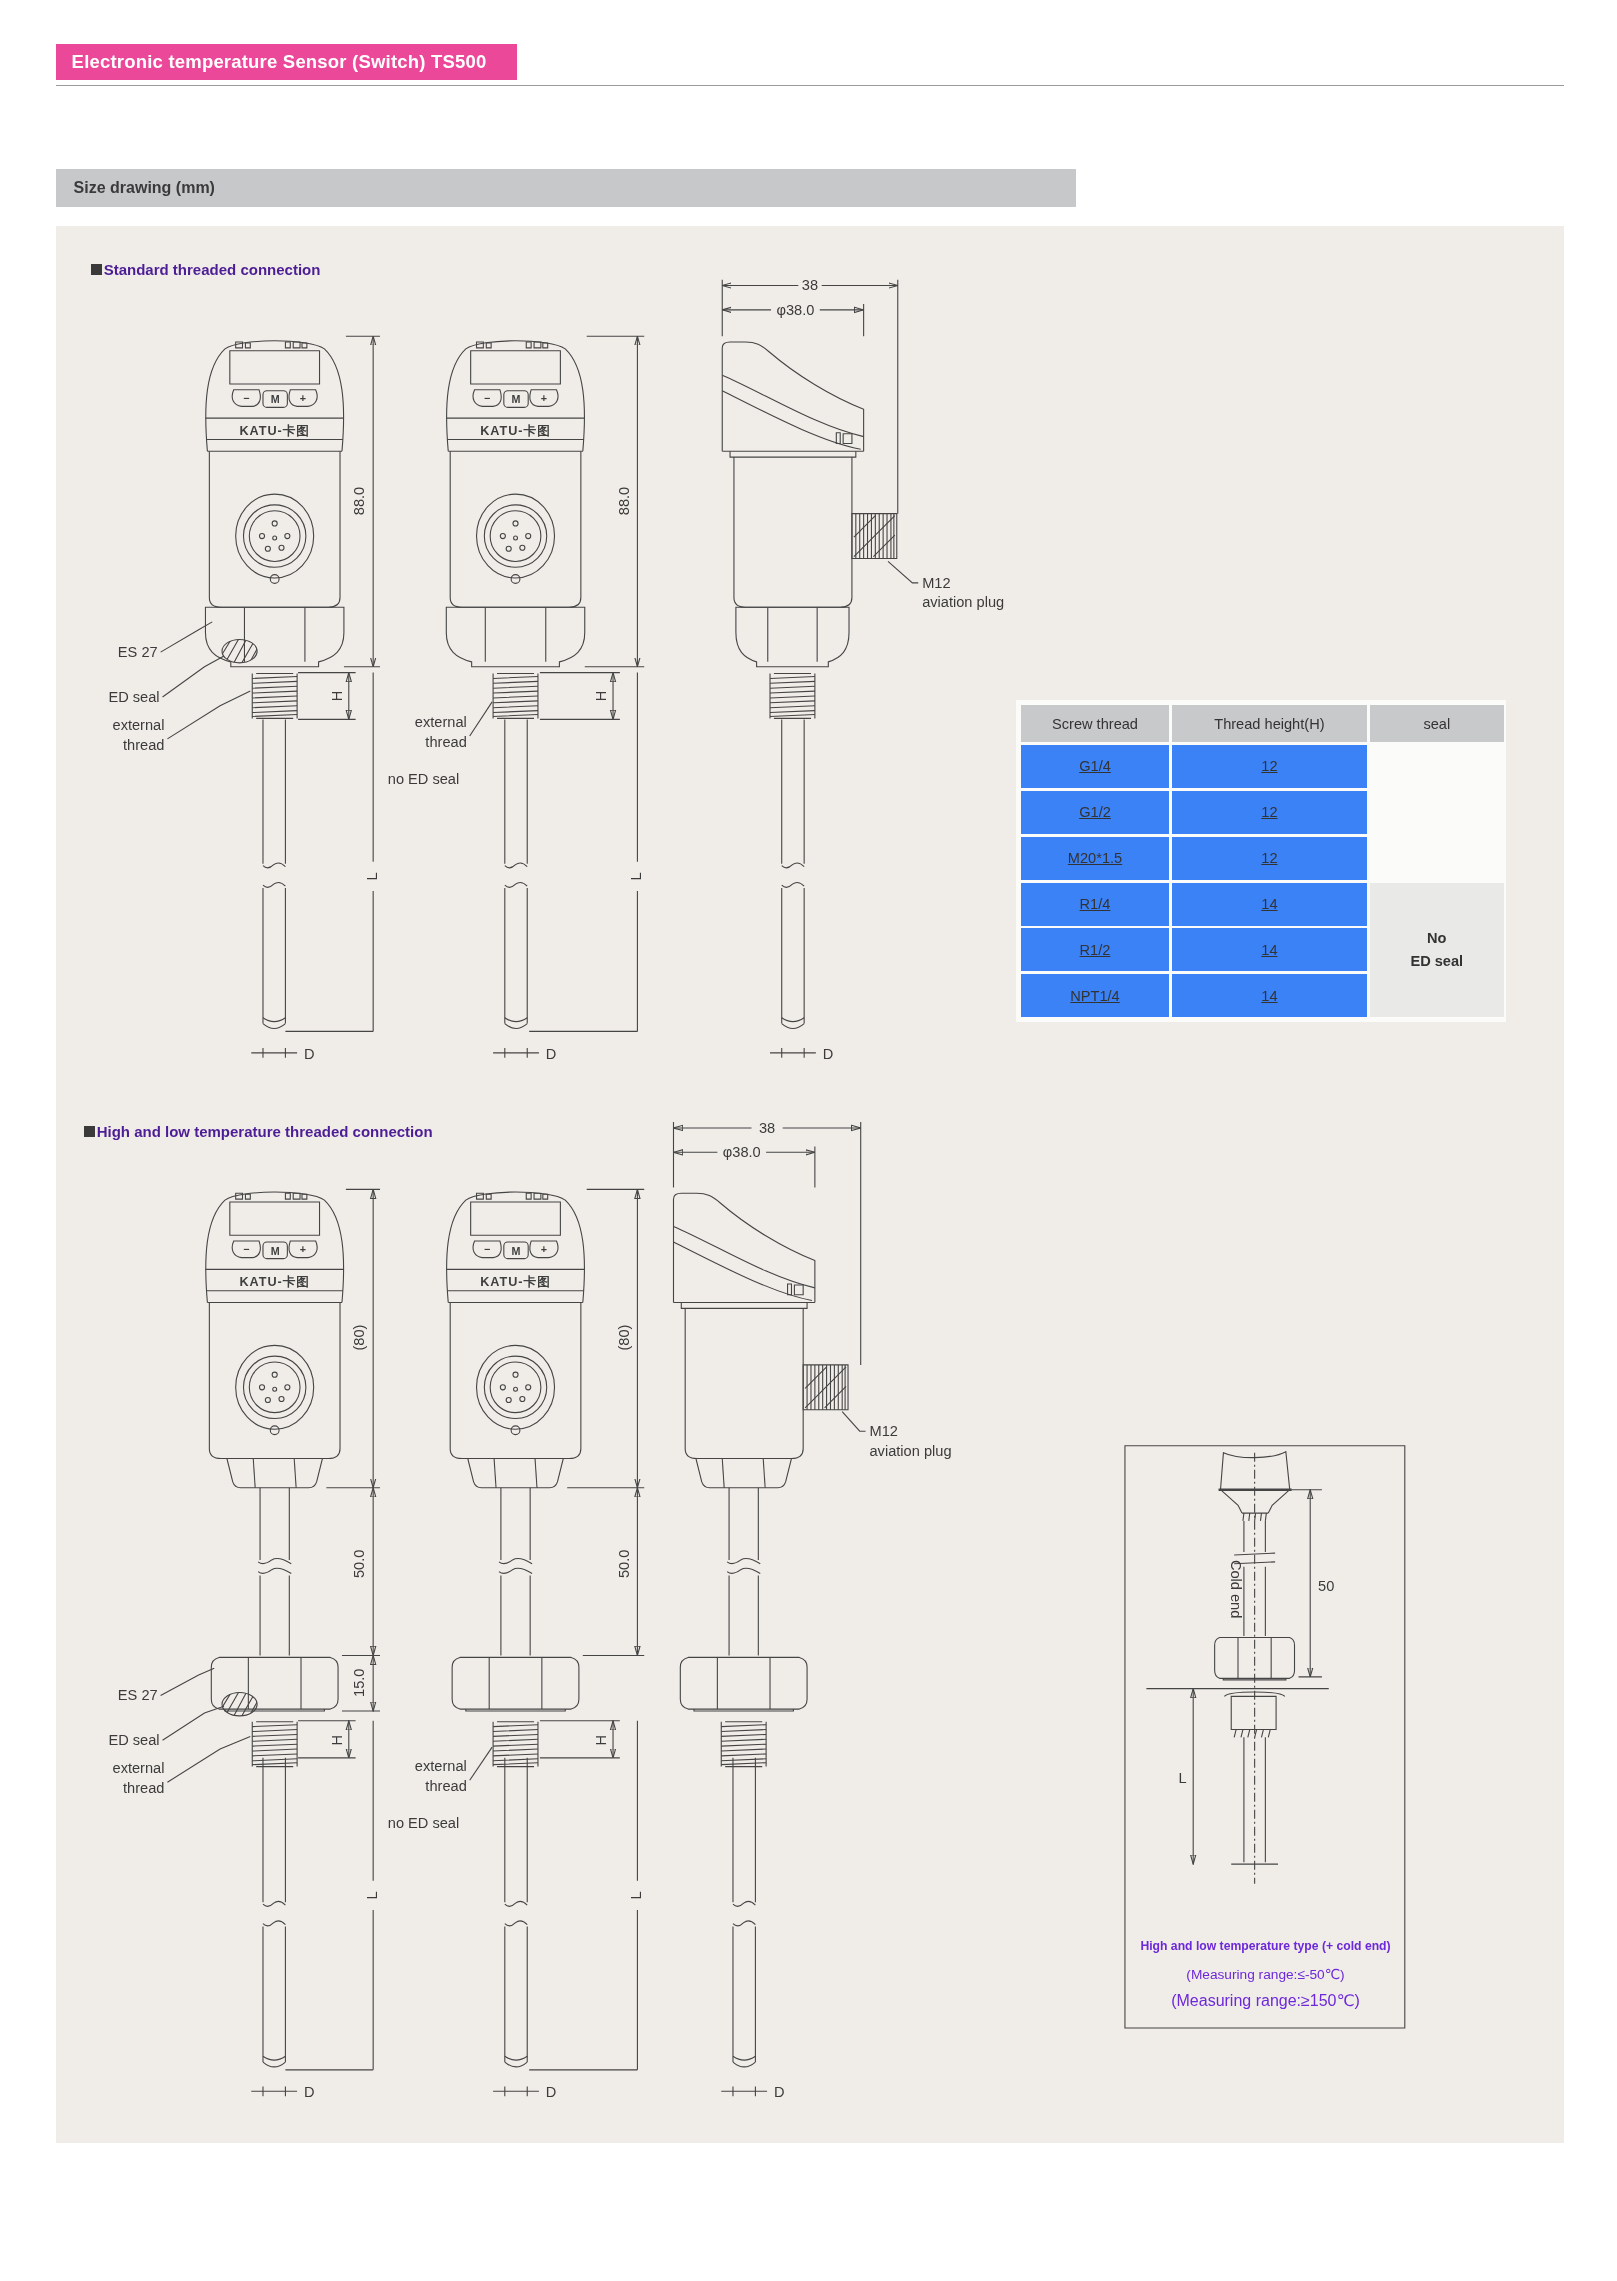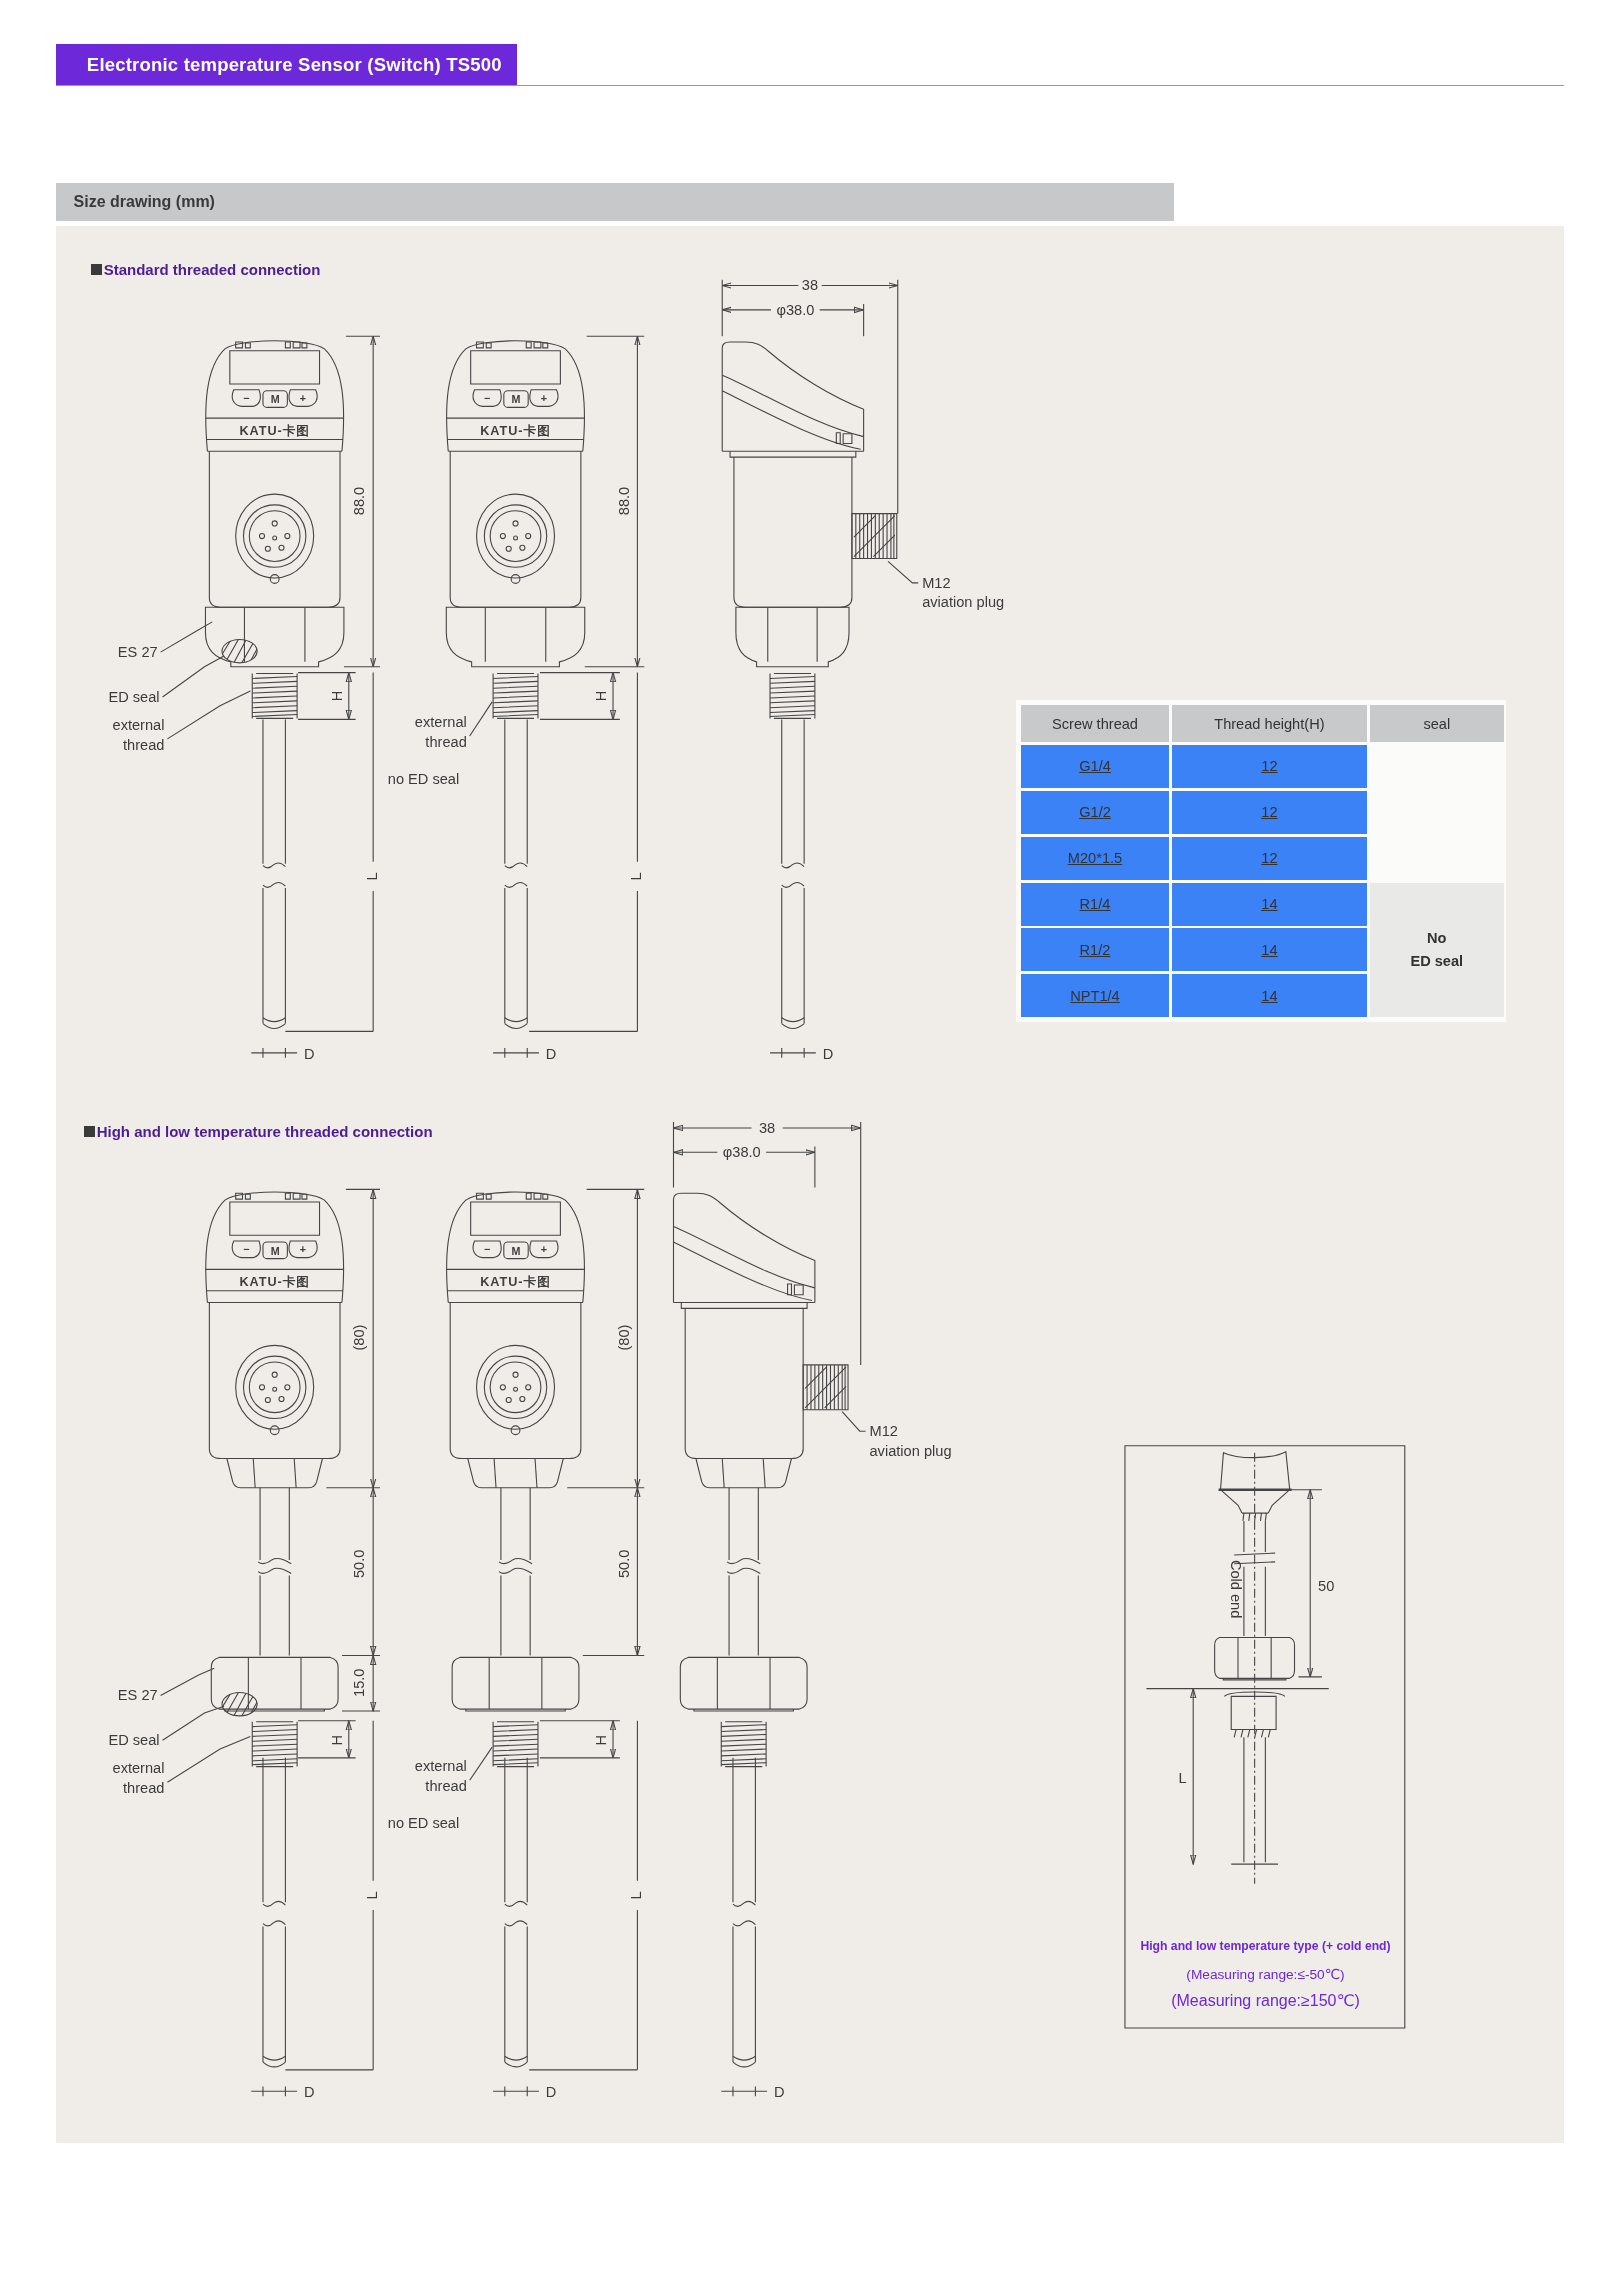"Electronic temperature Sensor (Switch)" .header-bar { background: #6d28d9 -> #ec4899; height: 42px -> 36px; justify-content: center -> none }
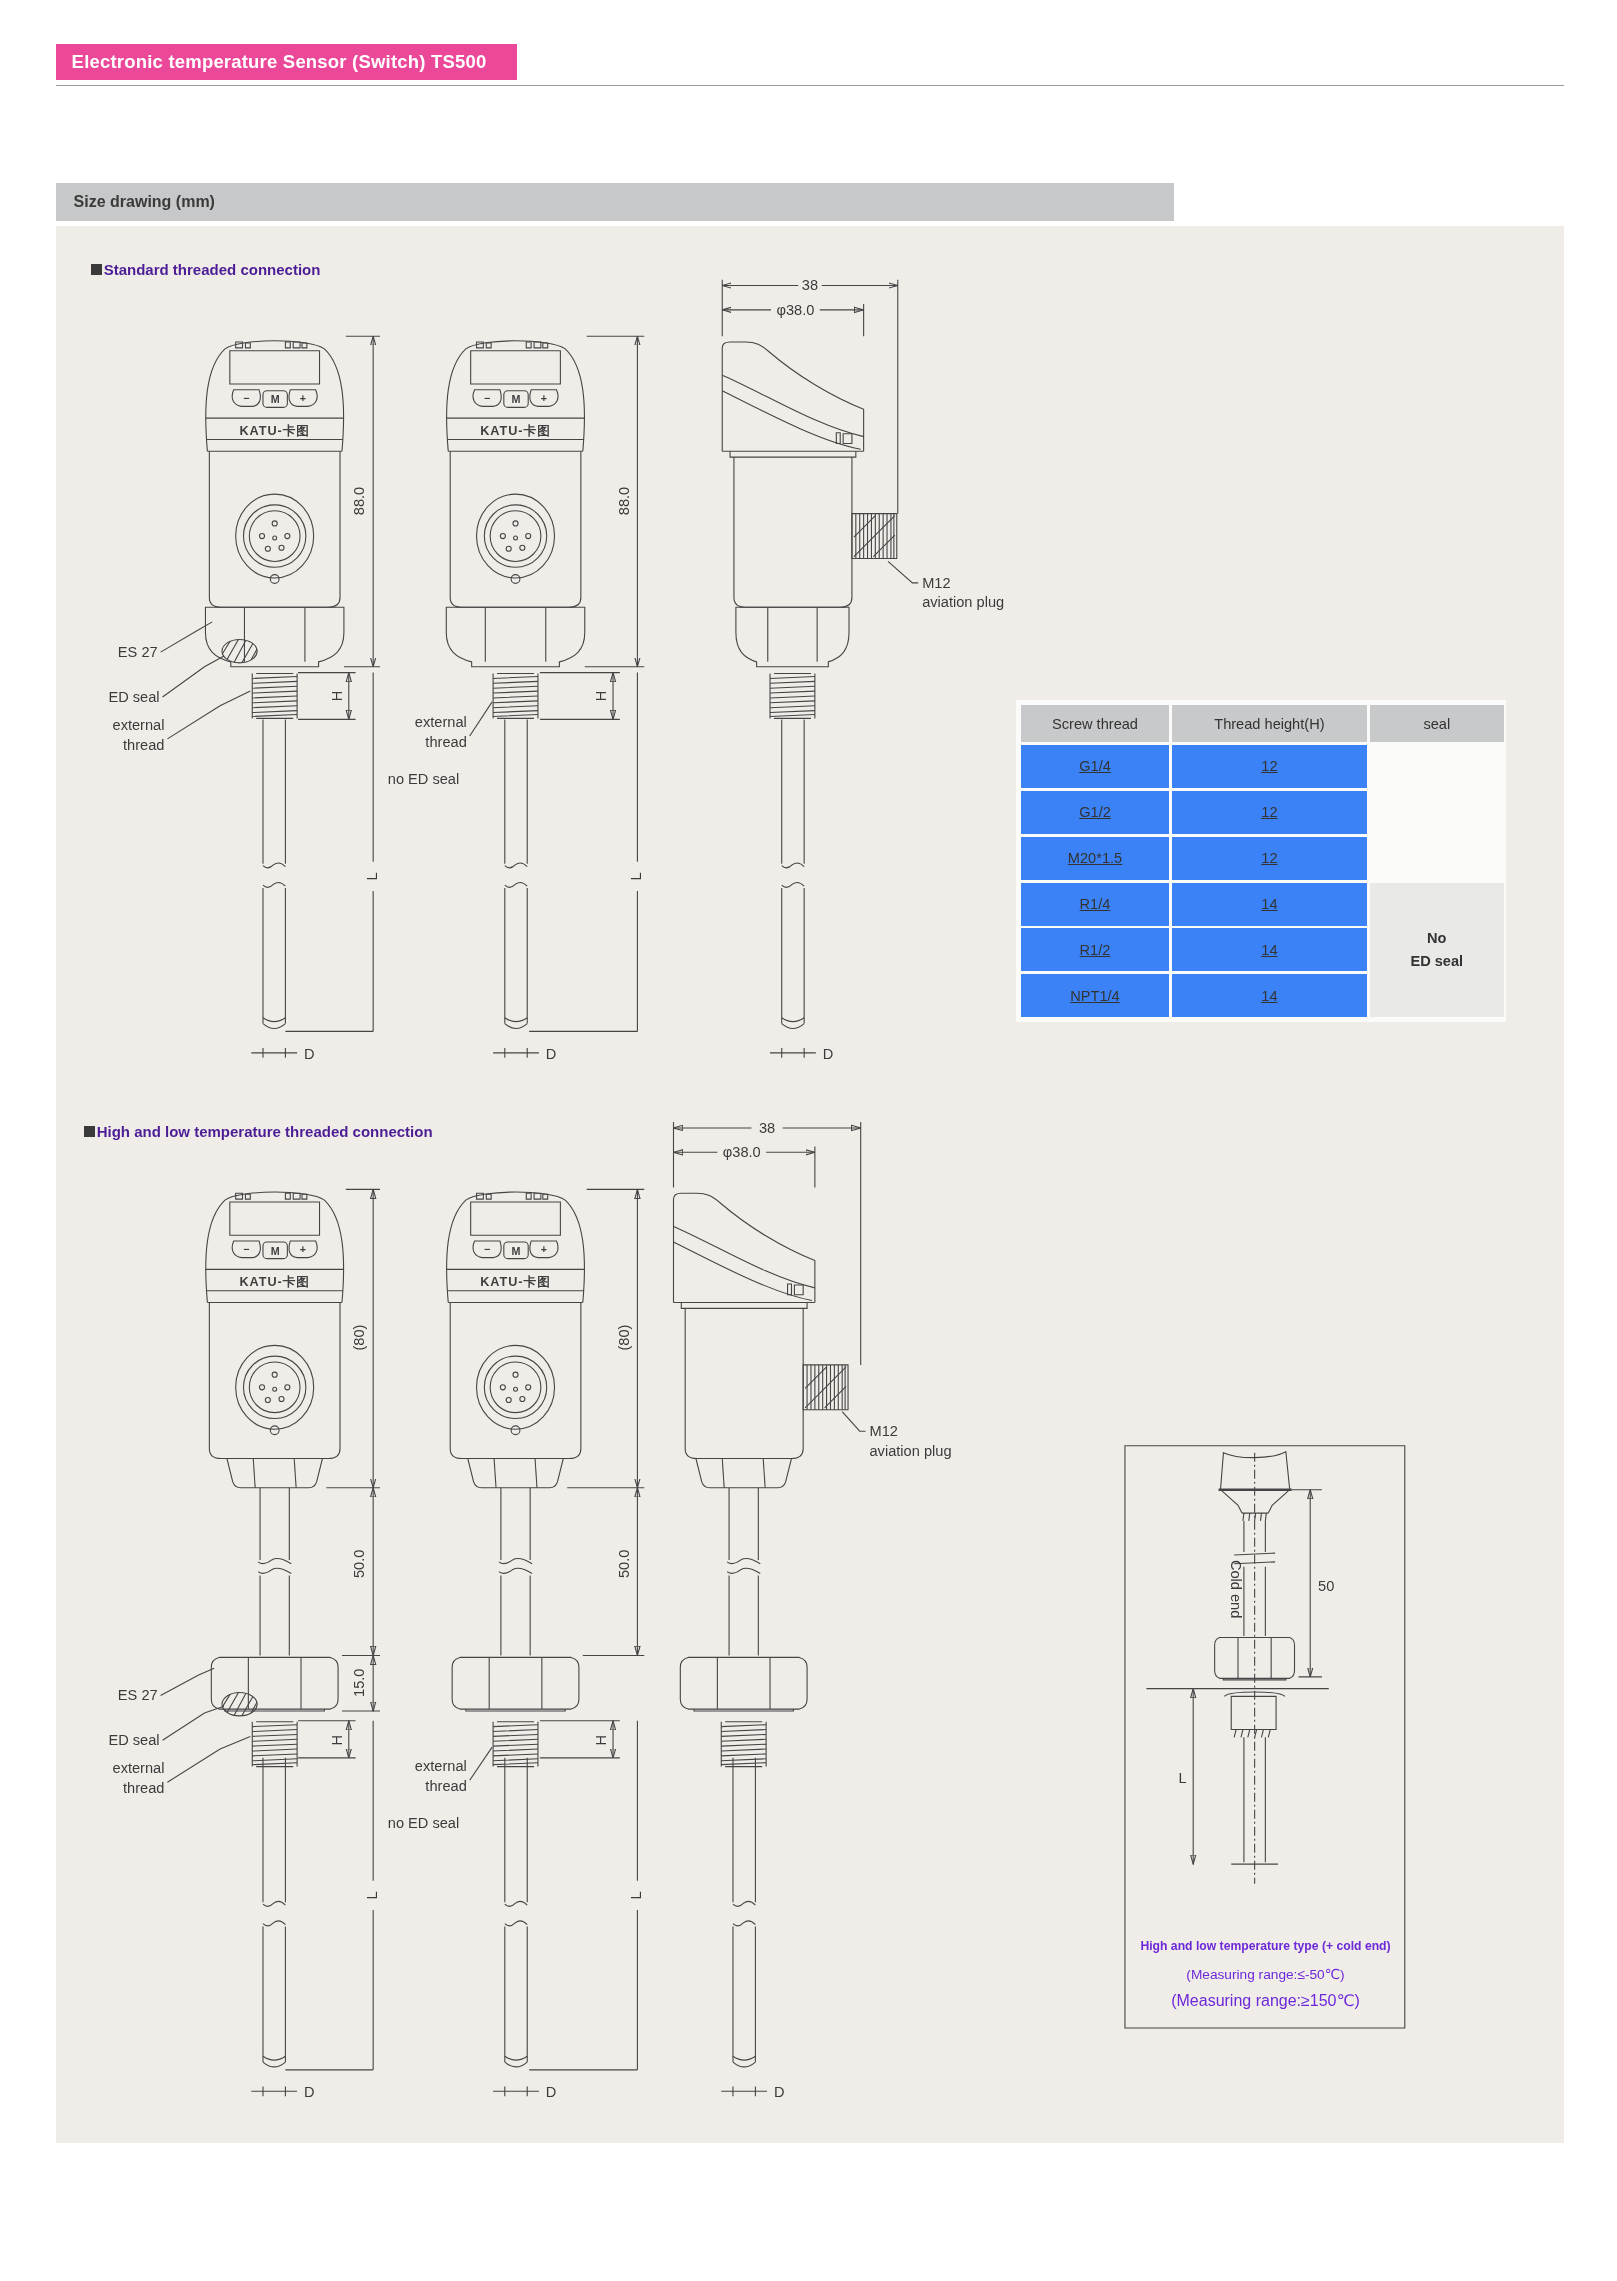"Size drawing (mm)" .size-bar { top: 183px -> 169px; width: 1118px -> 1020px }
